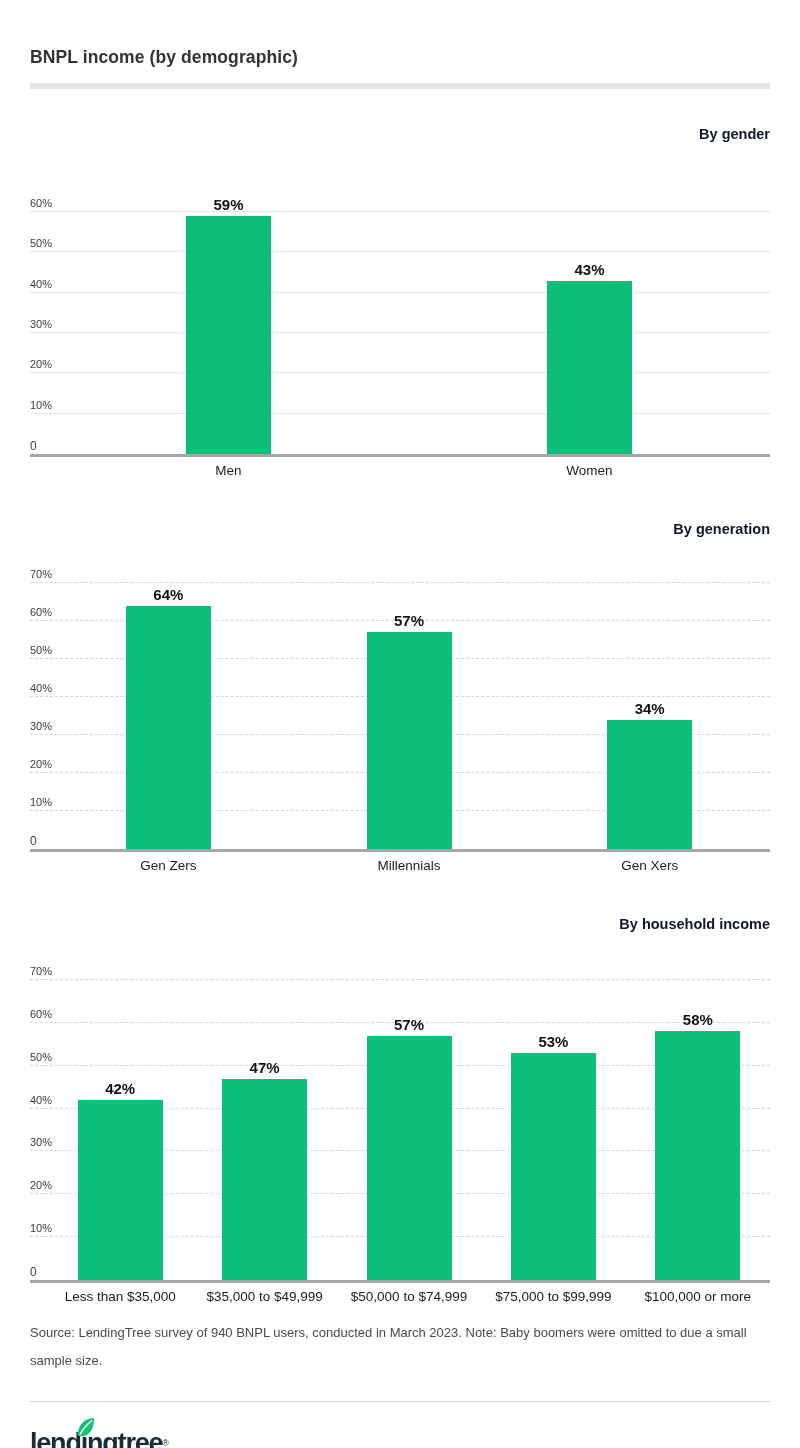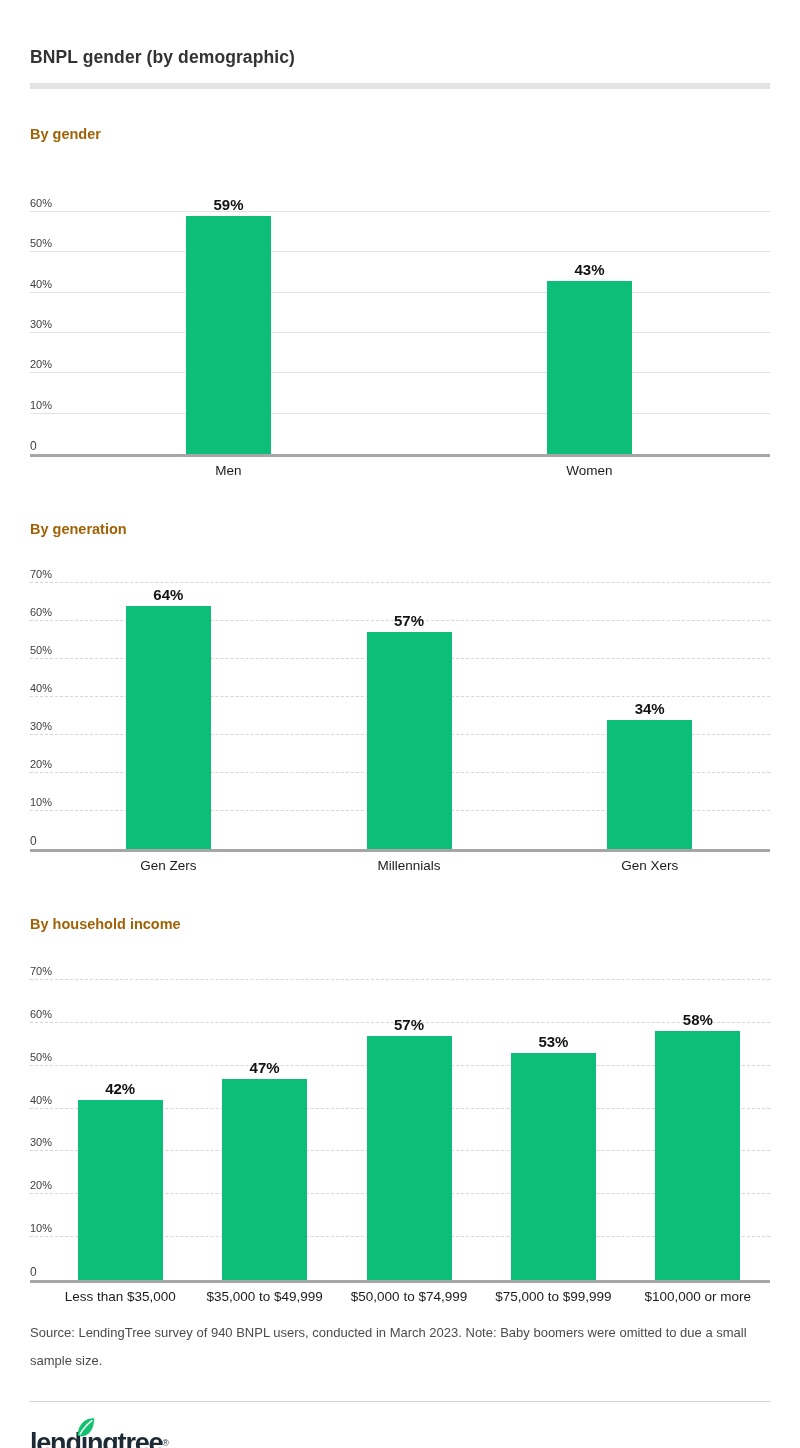"BNPL gender (by demographic)" h1.page-title { text: gender -> income }
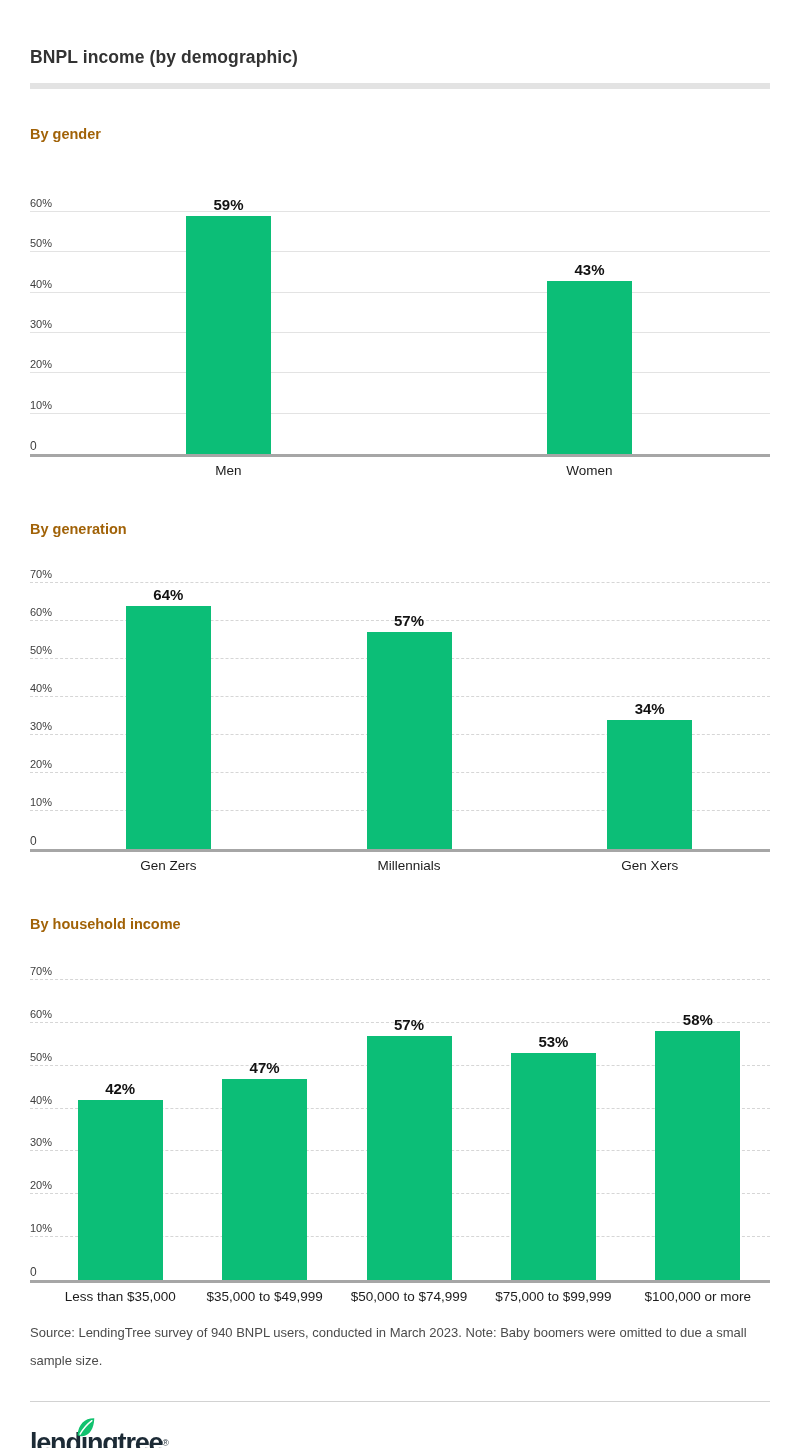"By gender" .sec-title { color: #a16207 -> #0f172a; text-align: none -> right }
